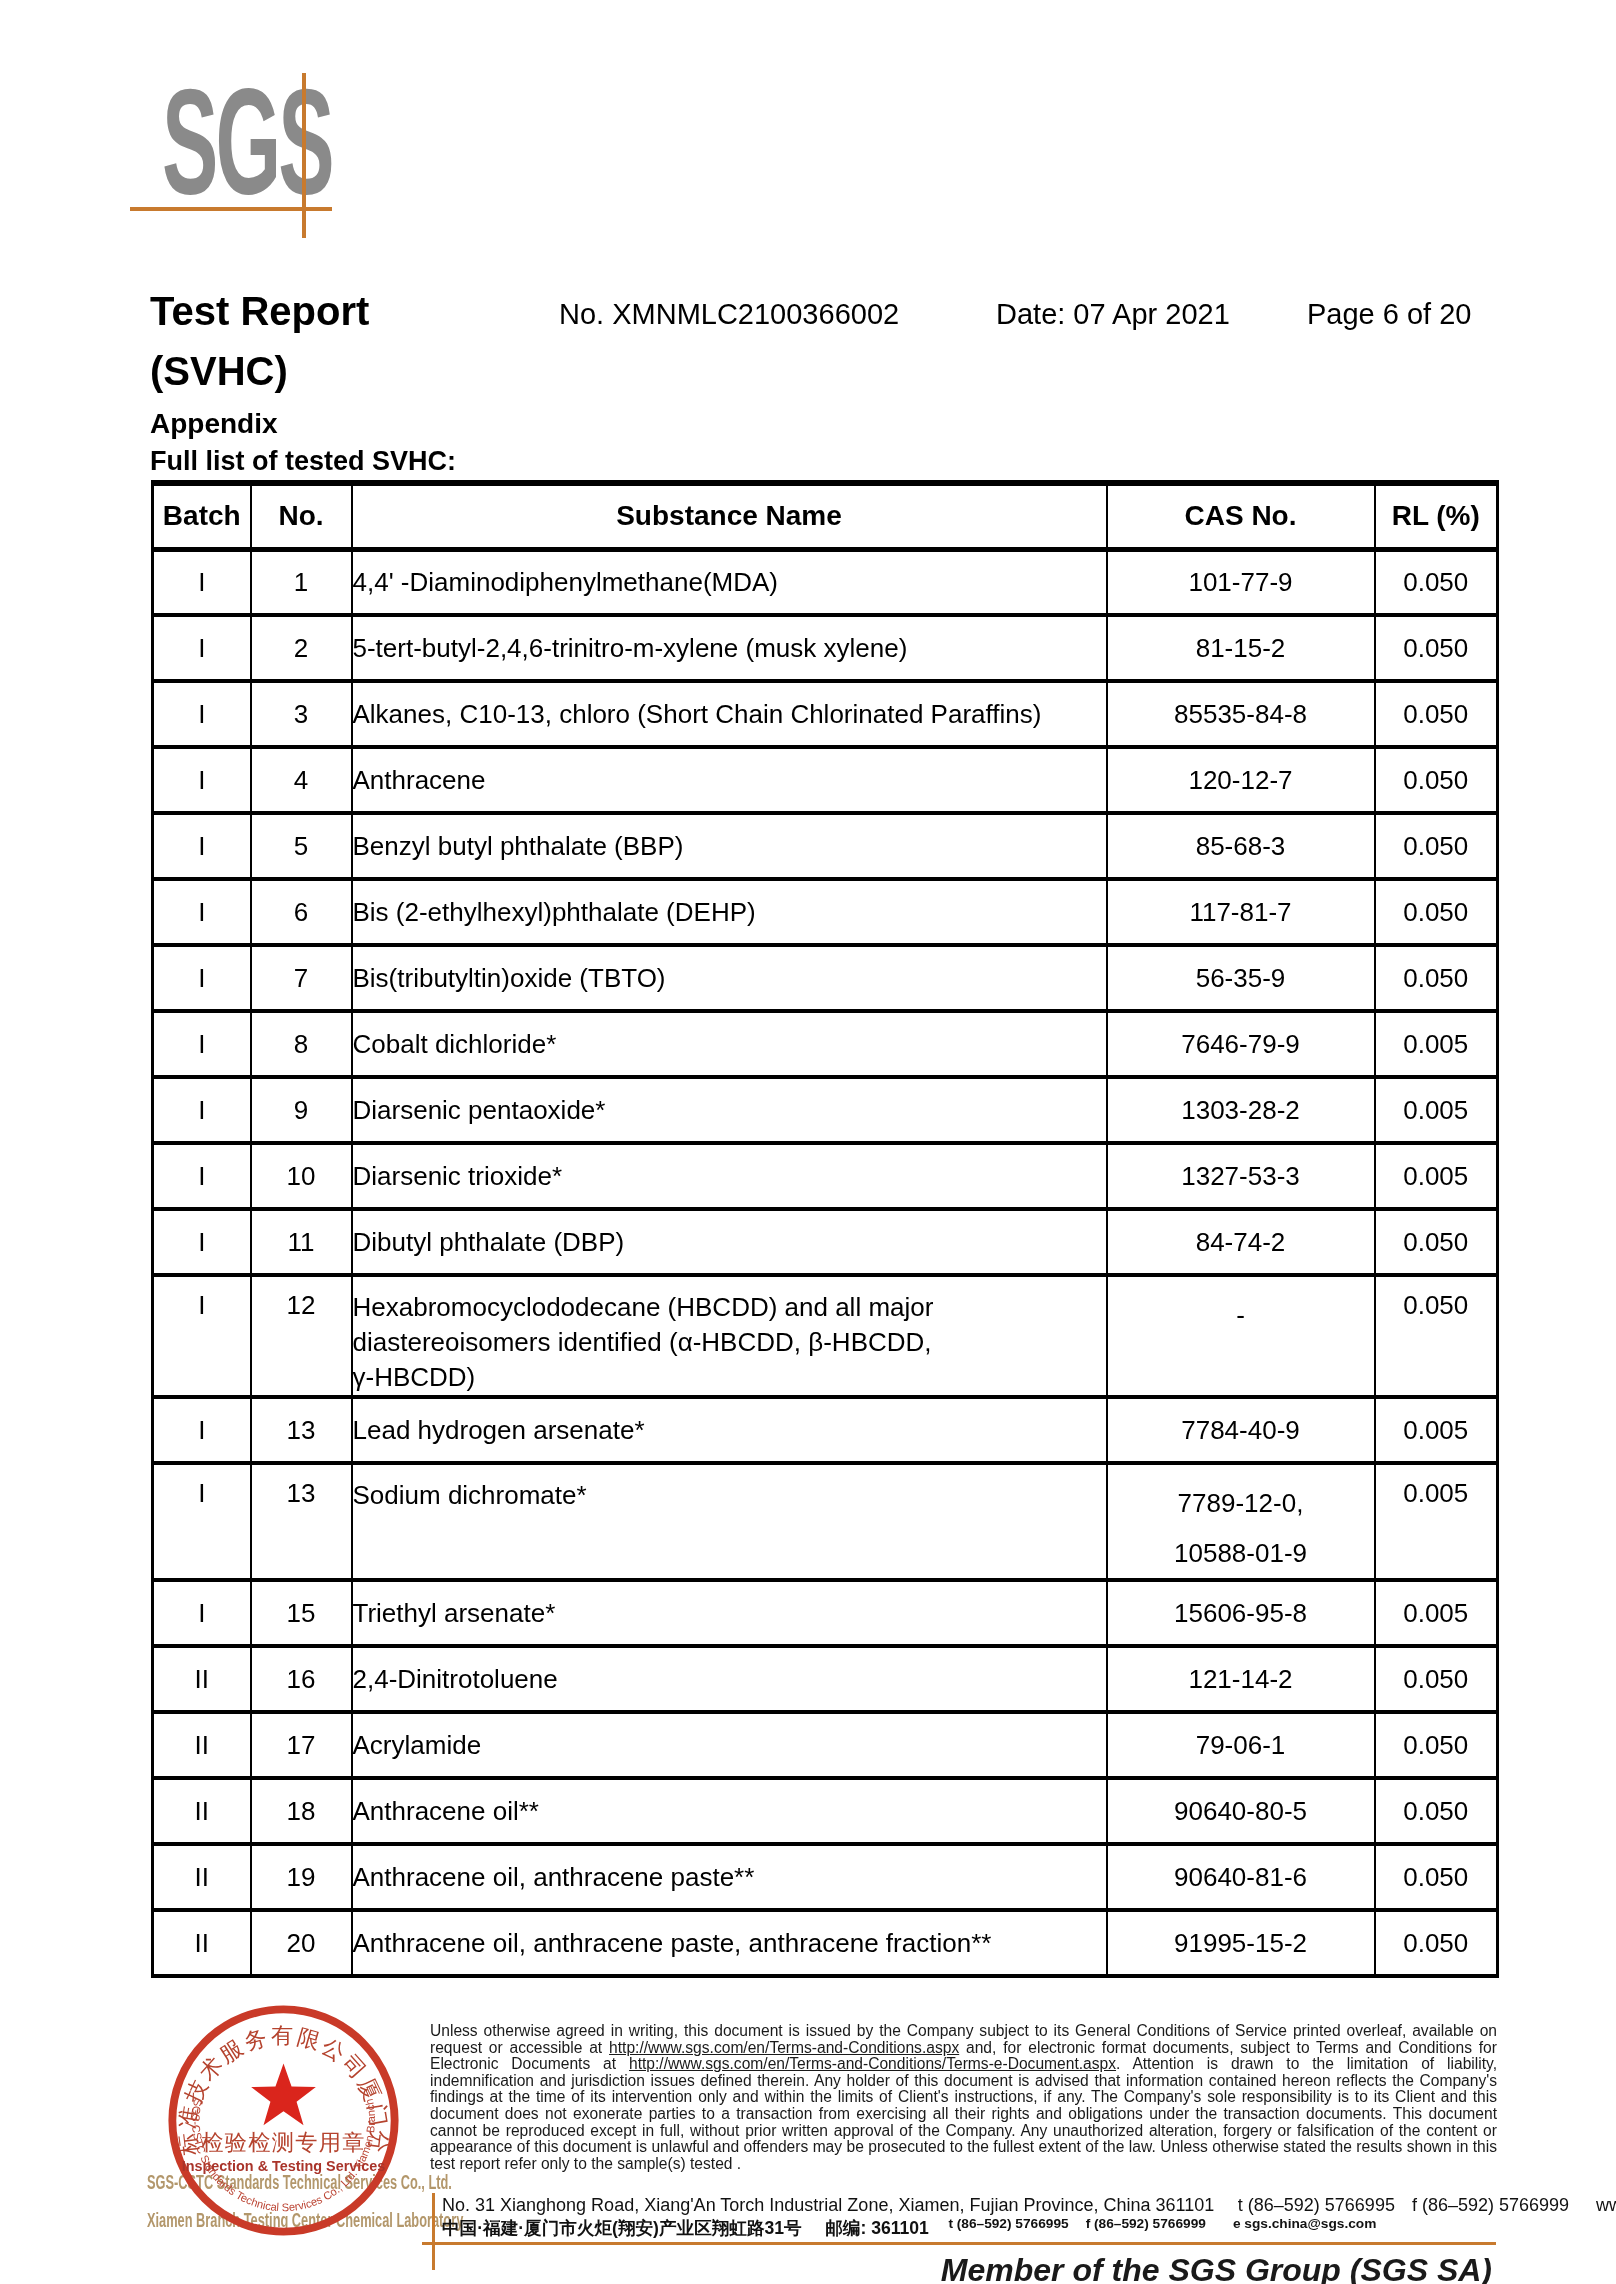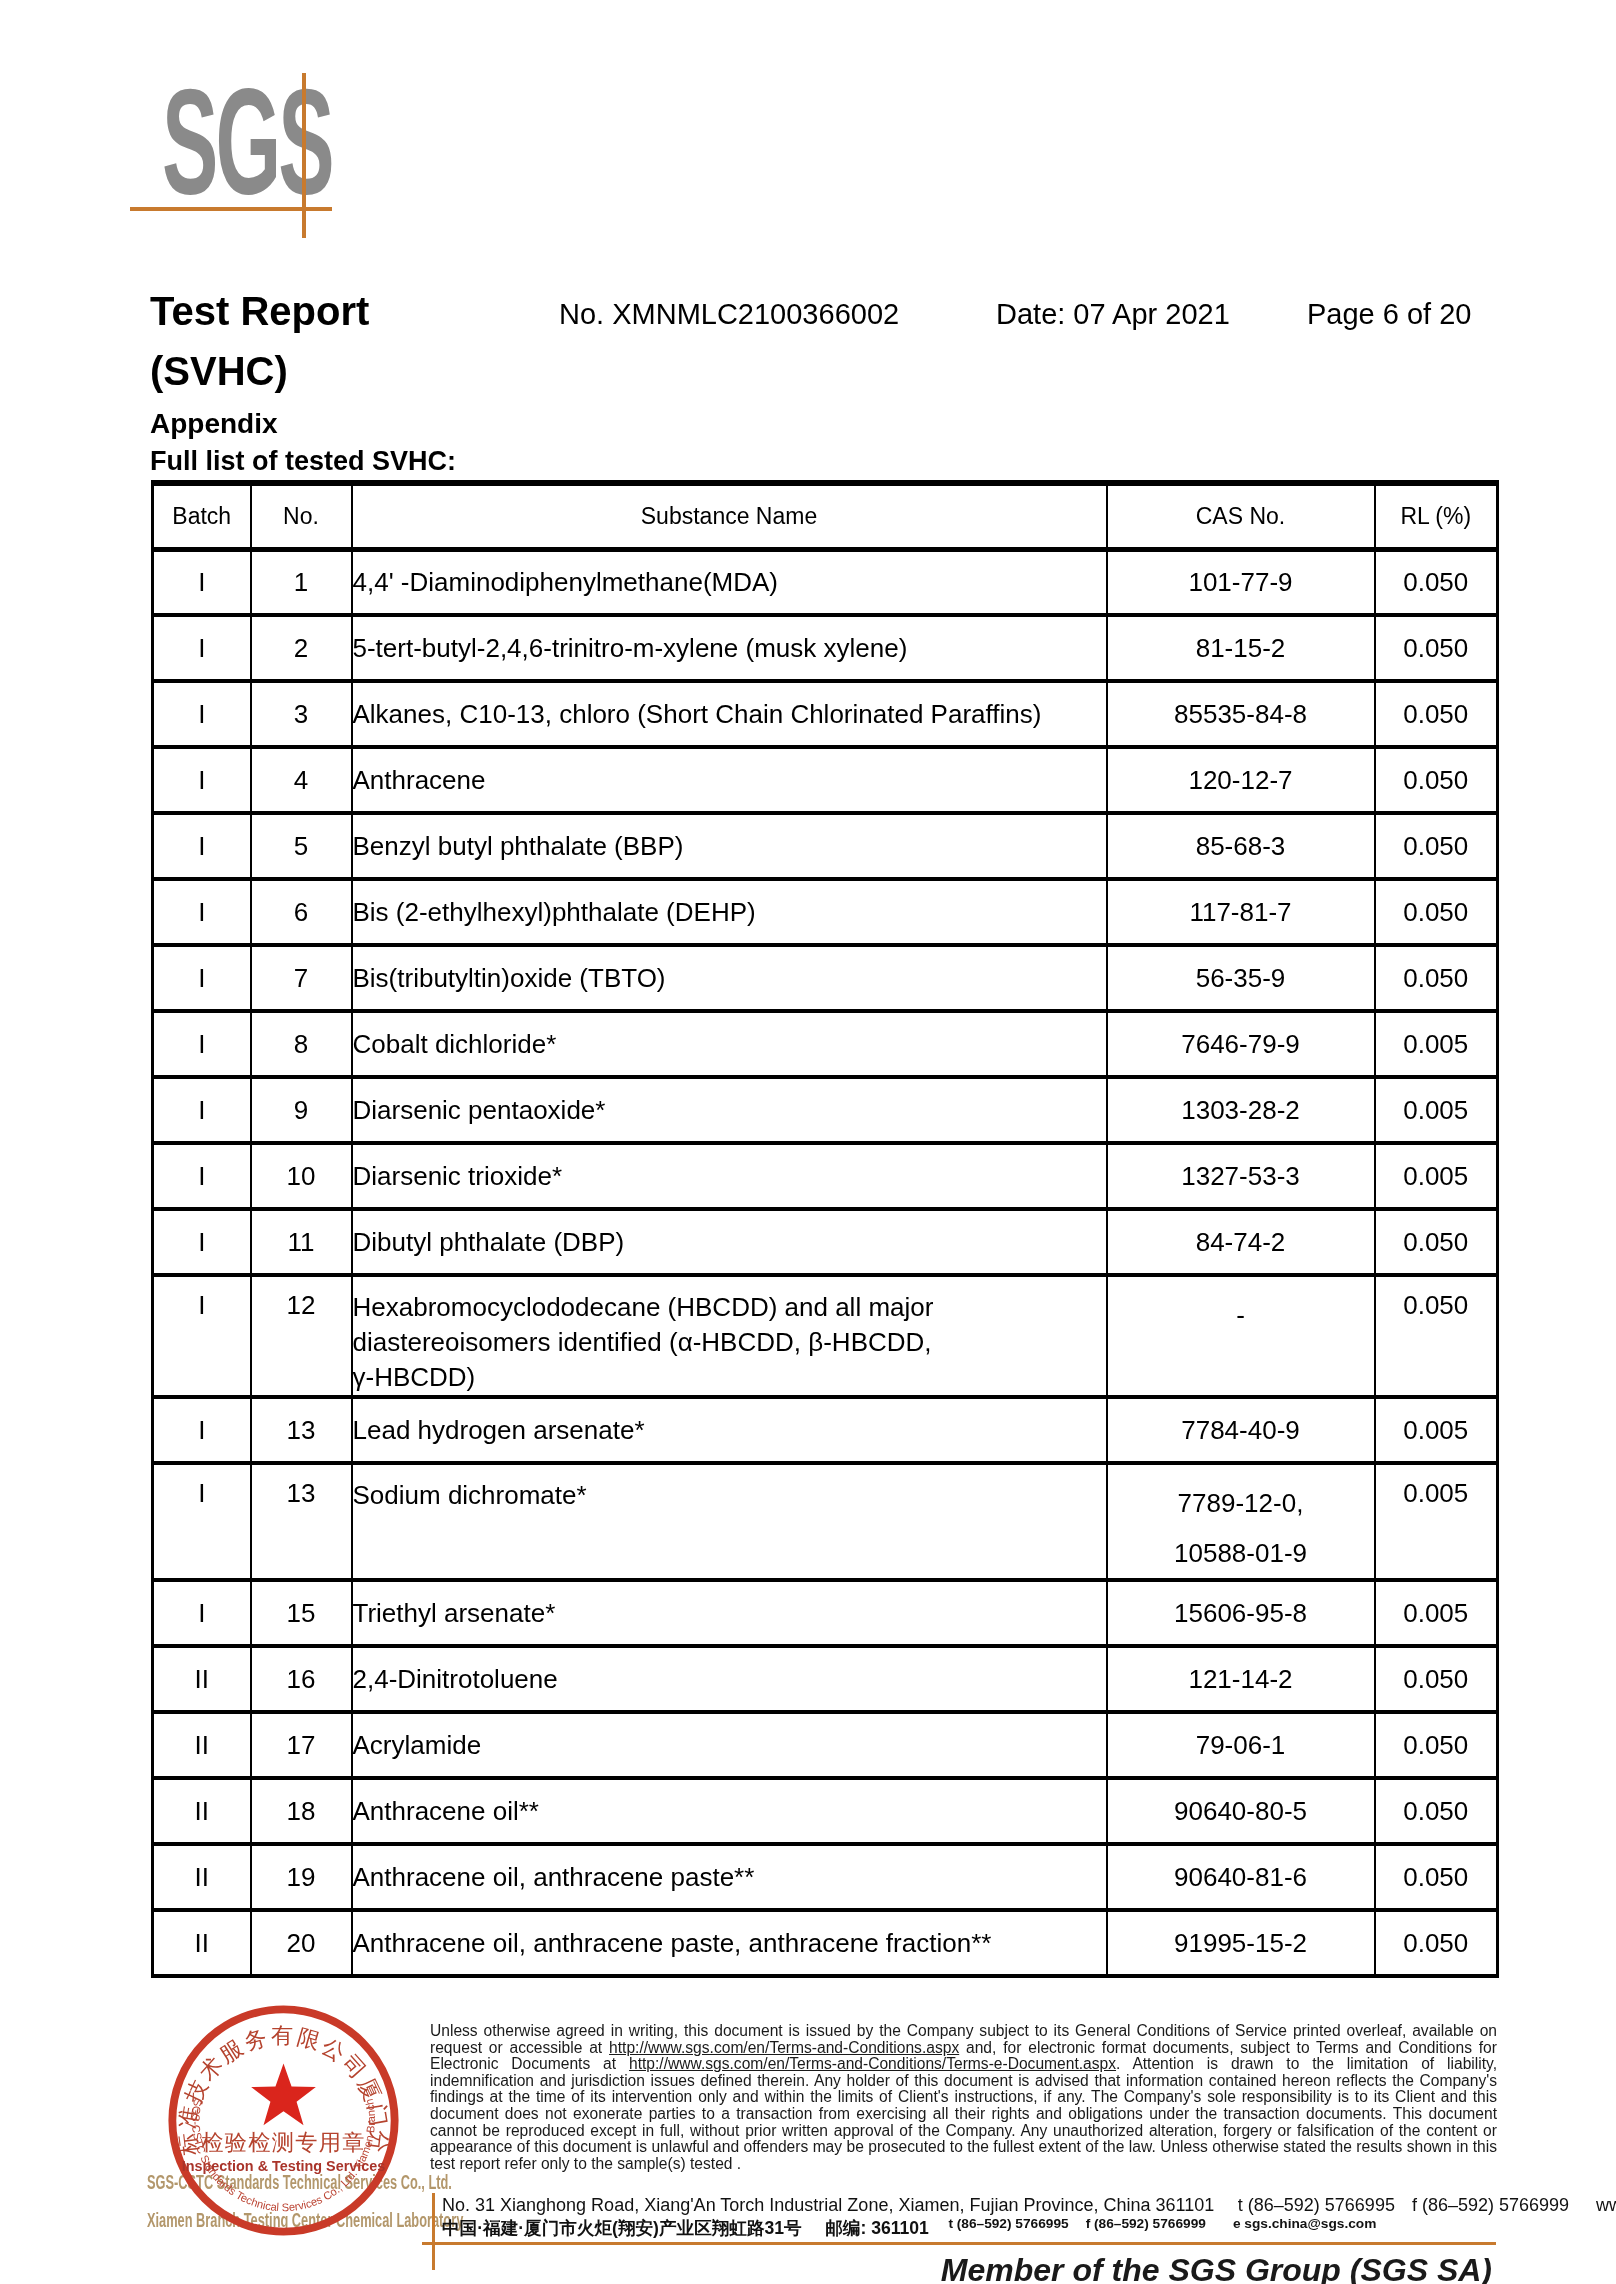"Batch" table.svhc th { font-size: 23px -> 28px; font-weight: normal -> bold }
